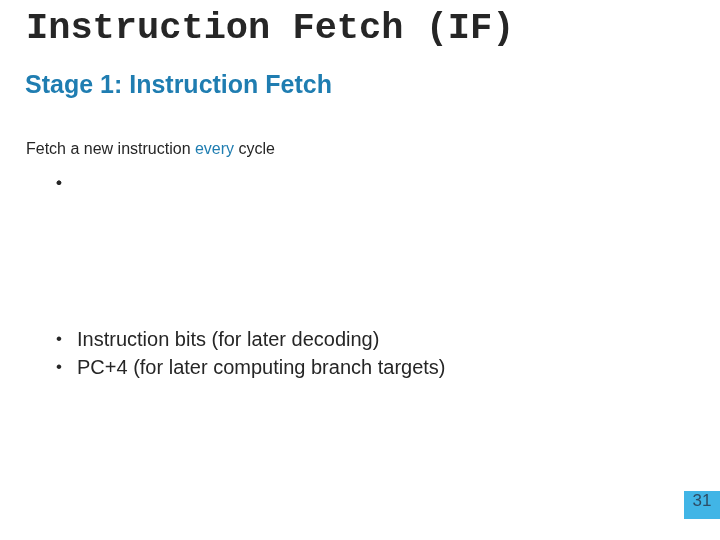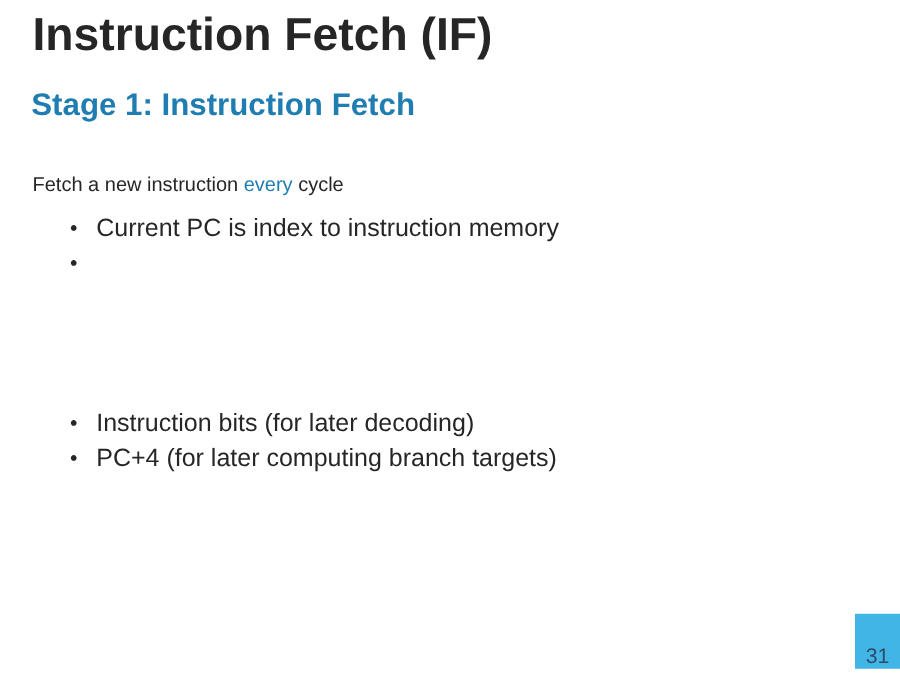"Instruction Fetch (IF)" .title { font-family: none -> Liberation Mono, monospace }
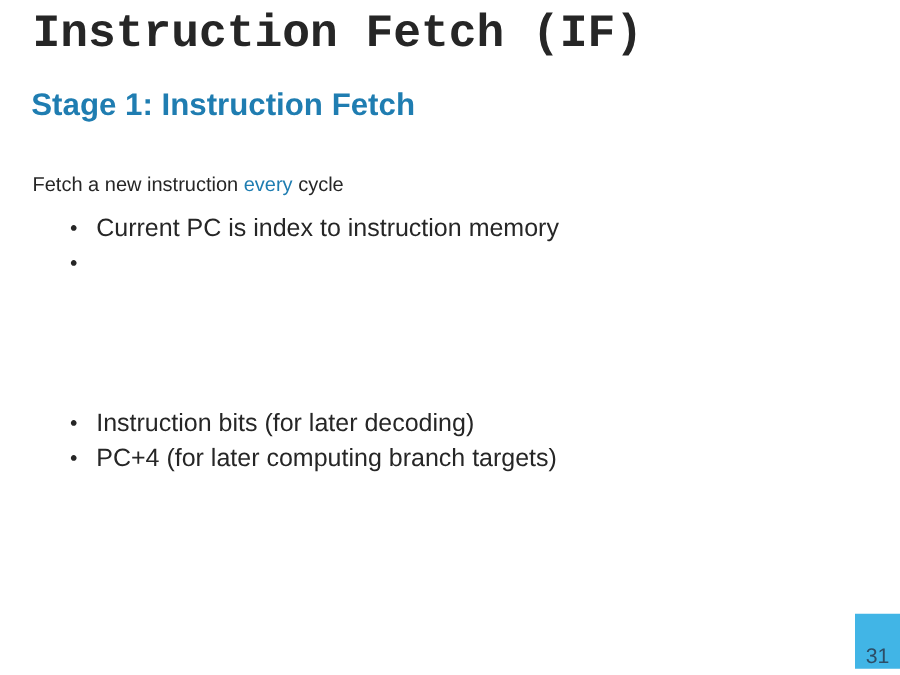"Current PC is index to" span { html: <span>Current PC is index to instruction memory</span> -> none }
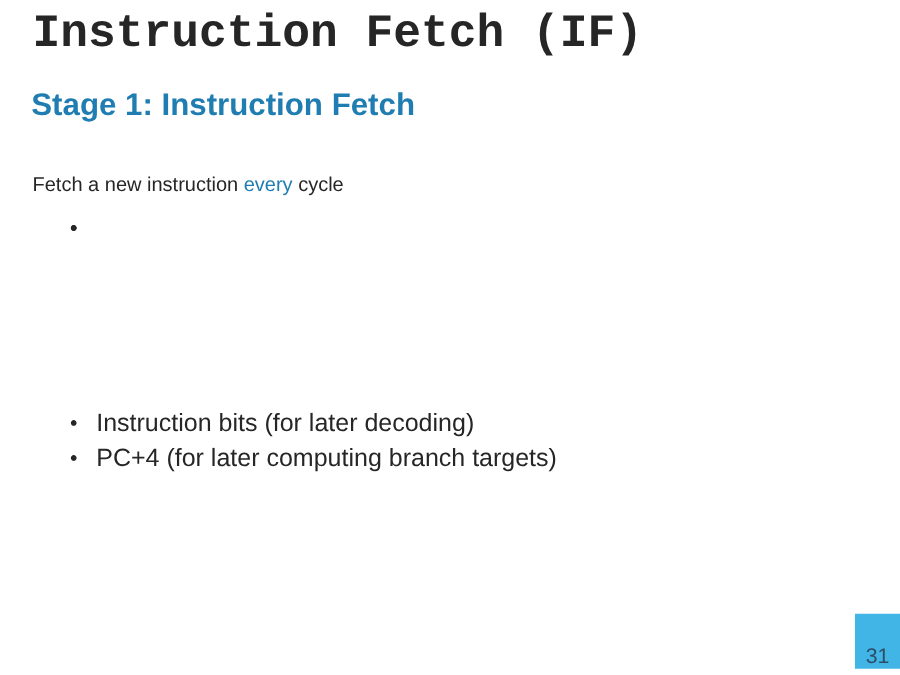"31" .page-box { align-items: flex-end -> flex-start; height: 44px -> 28px }
